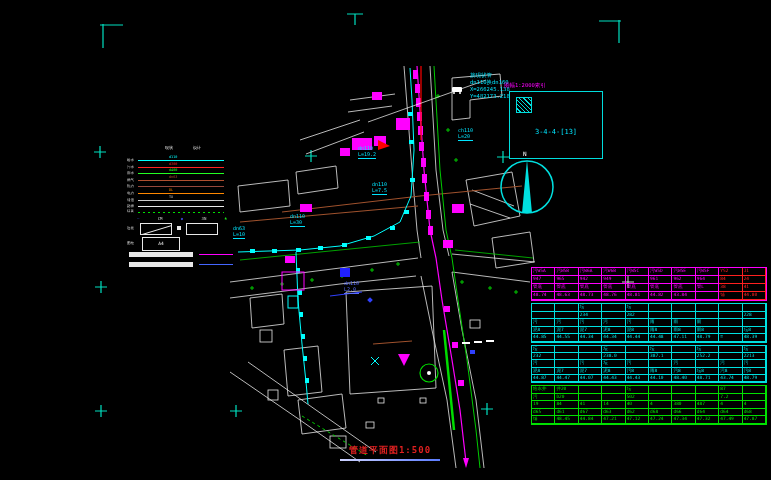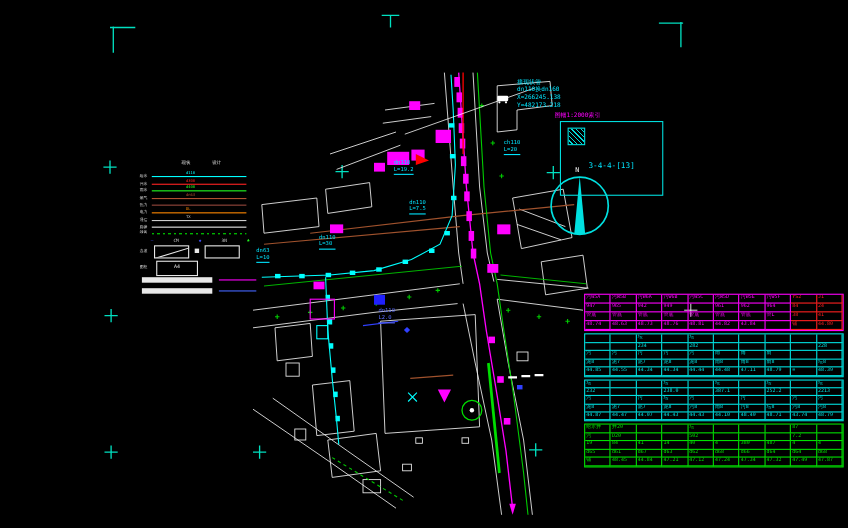"3-4-4-[13]" #indexbox { top: 110px -> 91px }
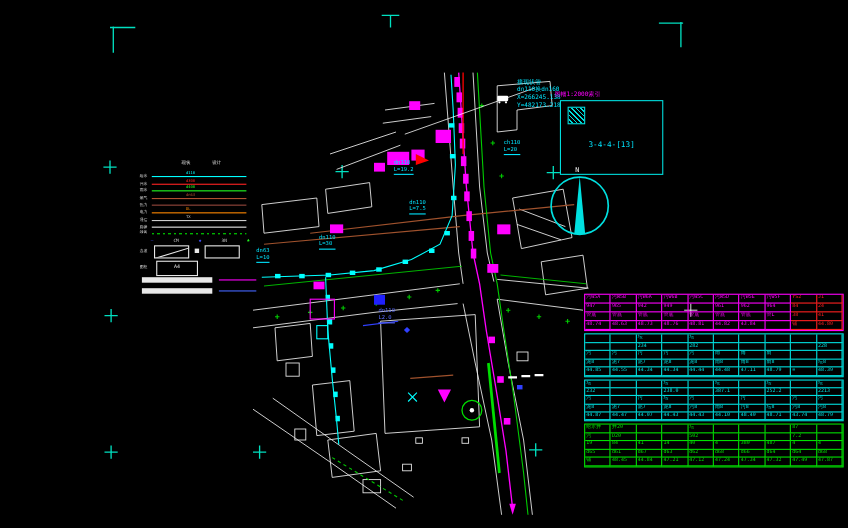"管道平面图1:500" div { html: none -> <div>管道平面图1:500</div> }
